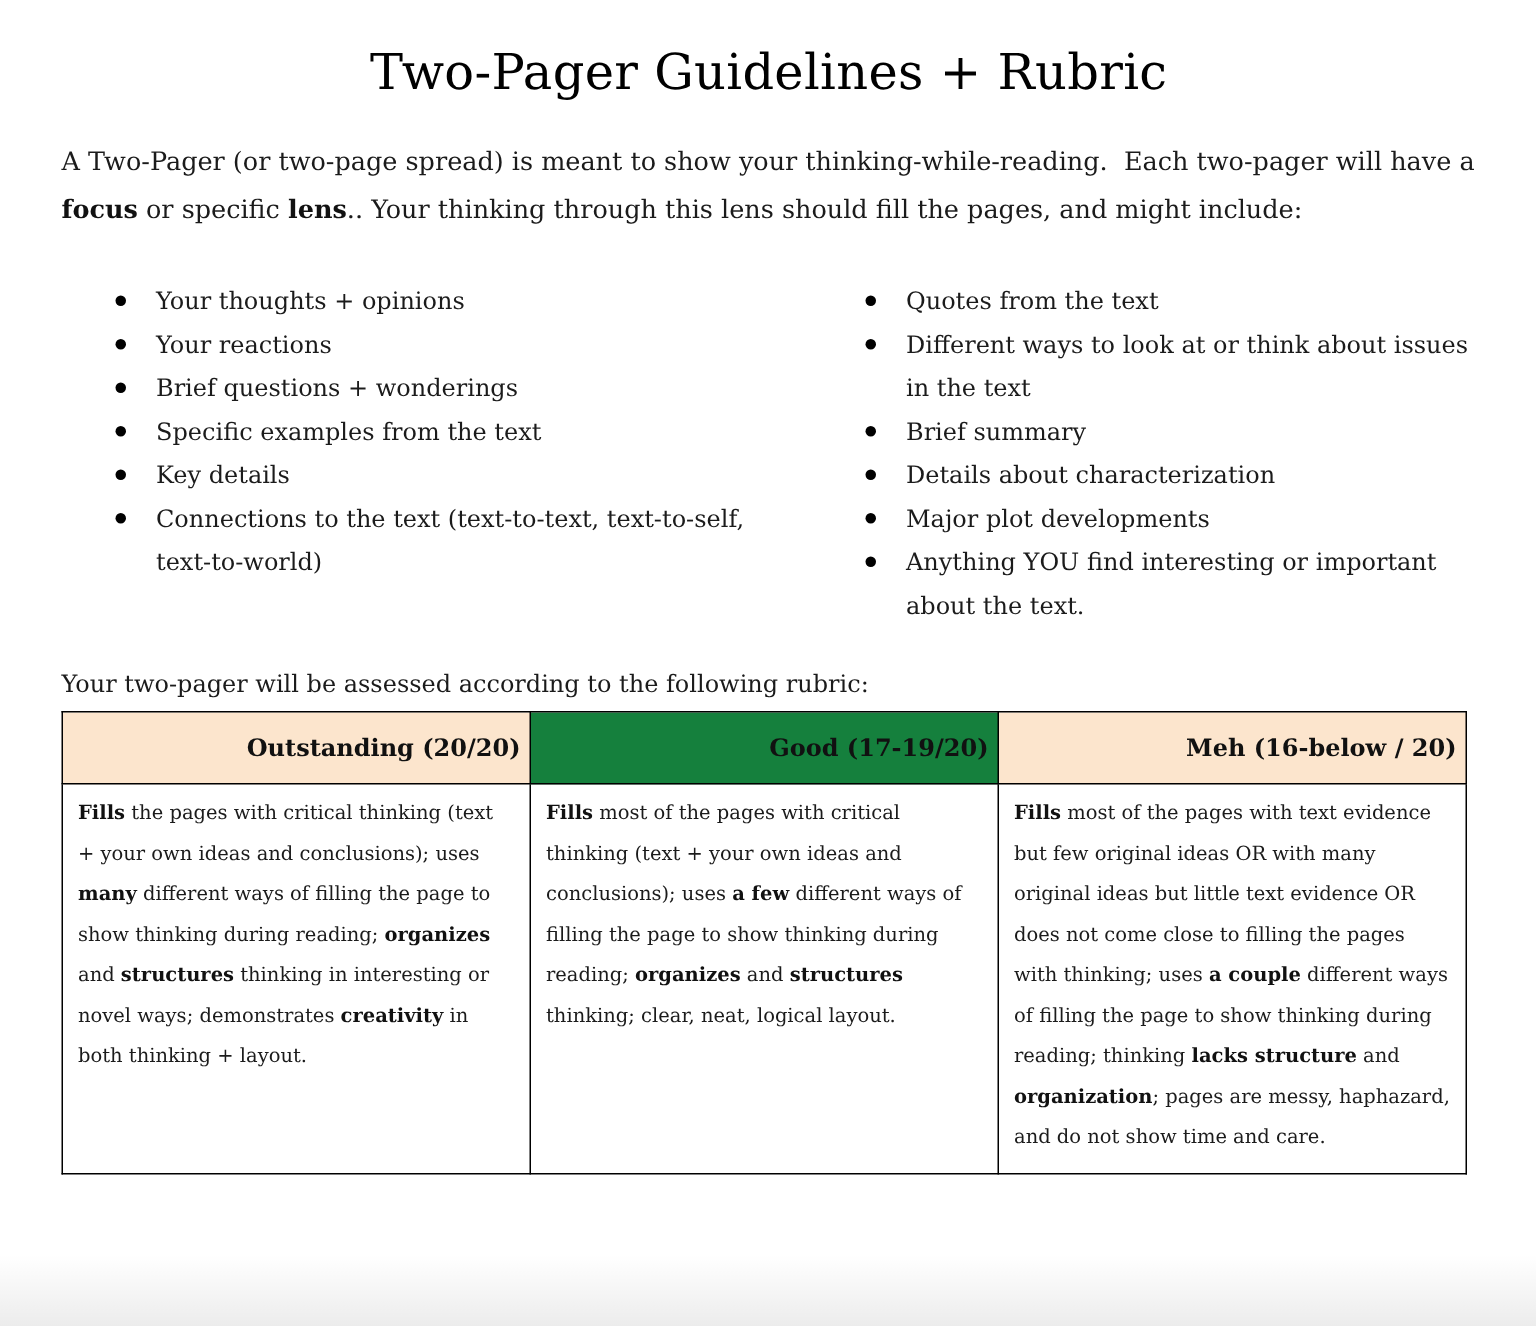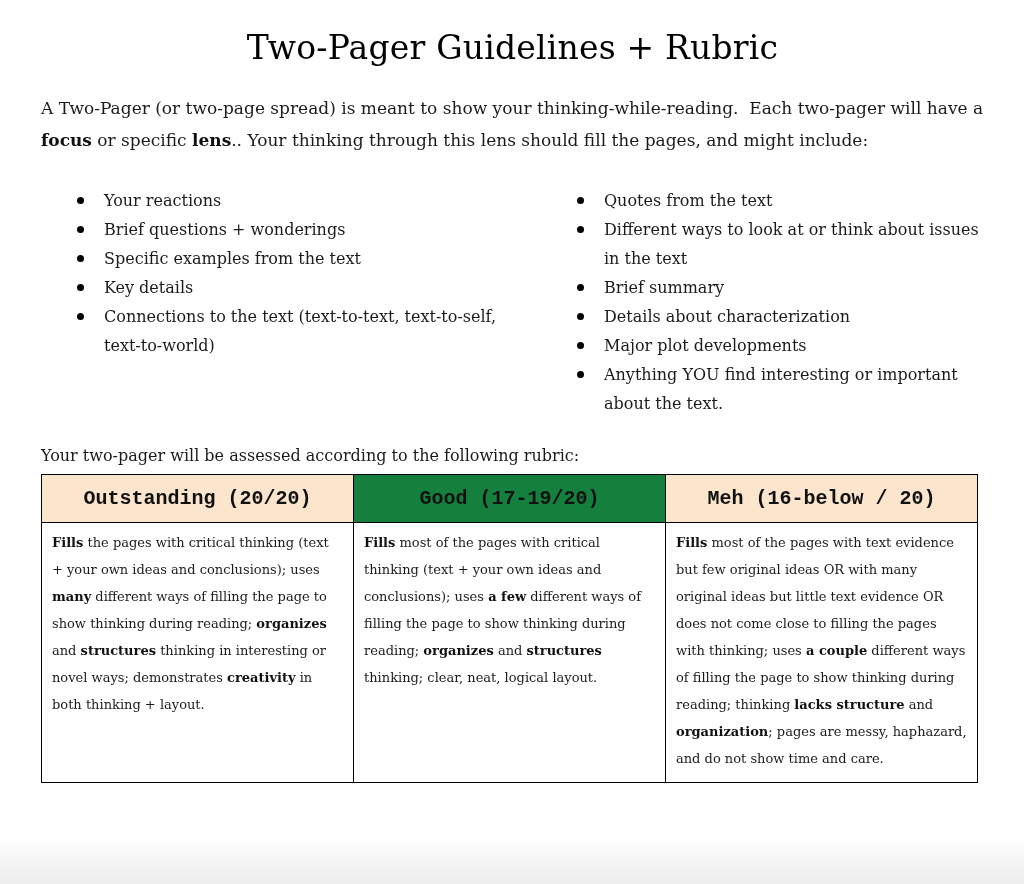"Your thoughts + opinions" li { html: none -> <li>Your thoughts + opinions</li> }
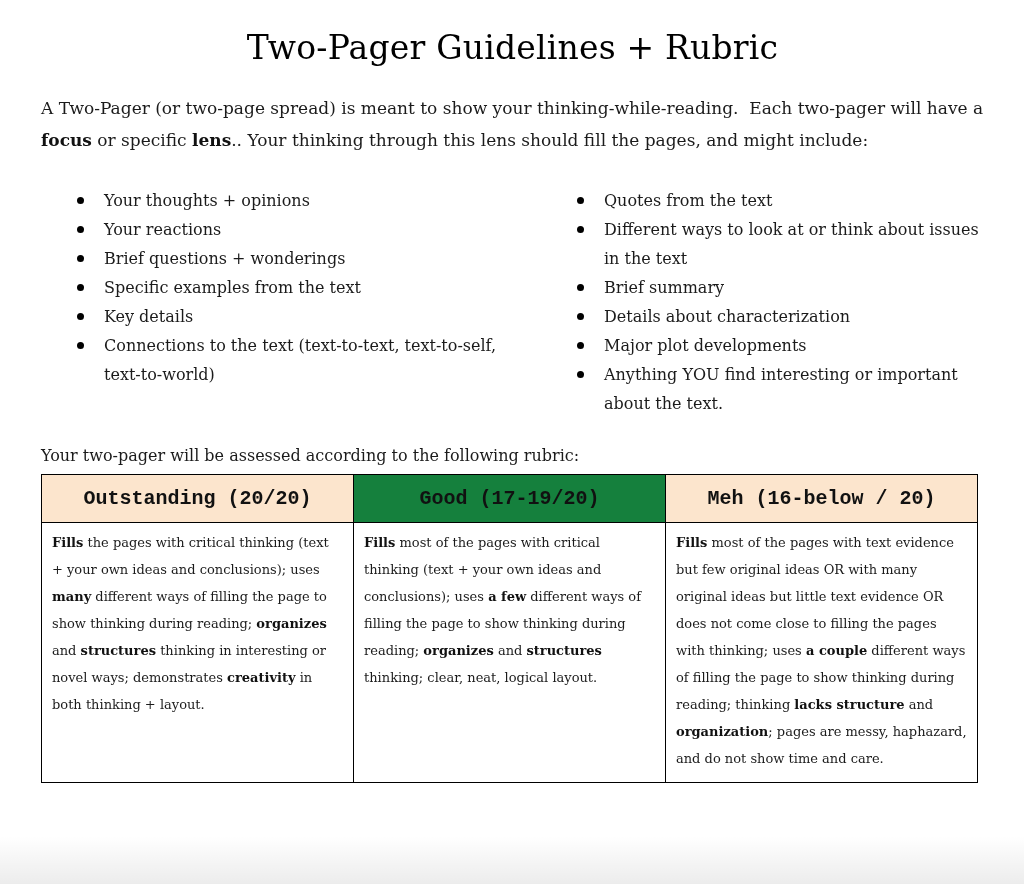"Outstanding (20/20)" table.rubric th { font-family: Liberation Mono, monospace -> none; font-size: 20px -> 16px; text-align: center -> right }
